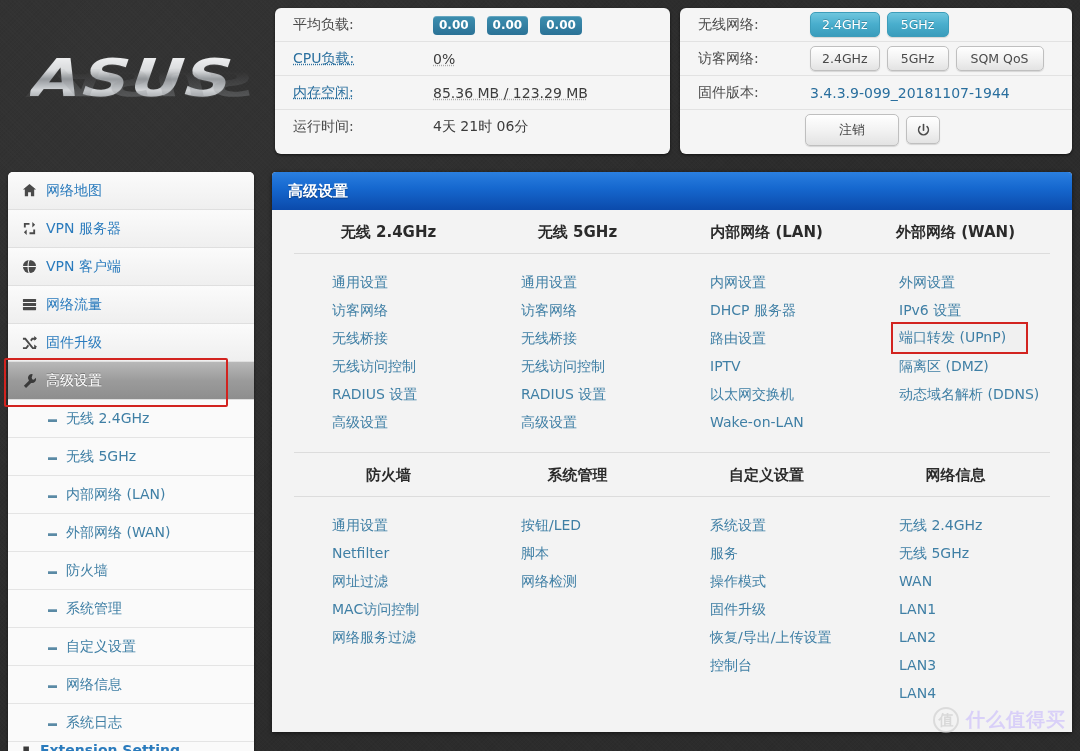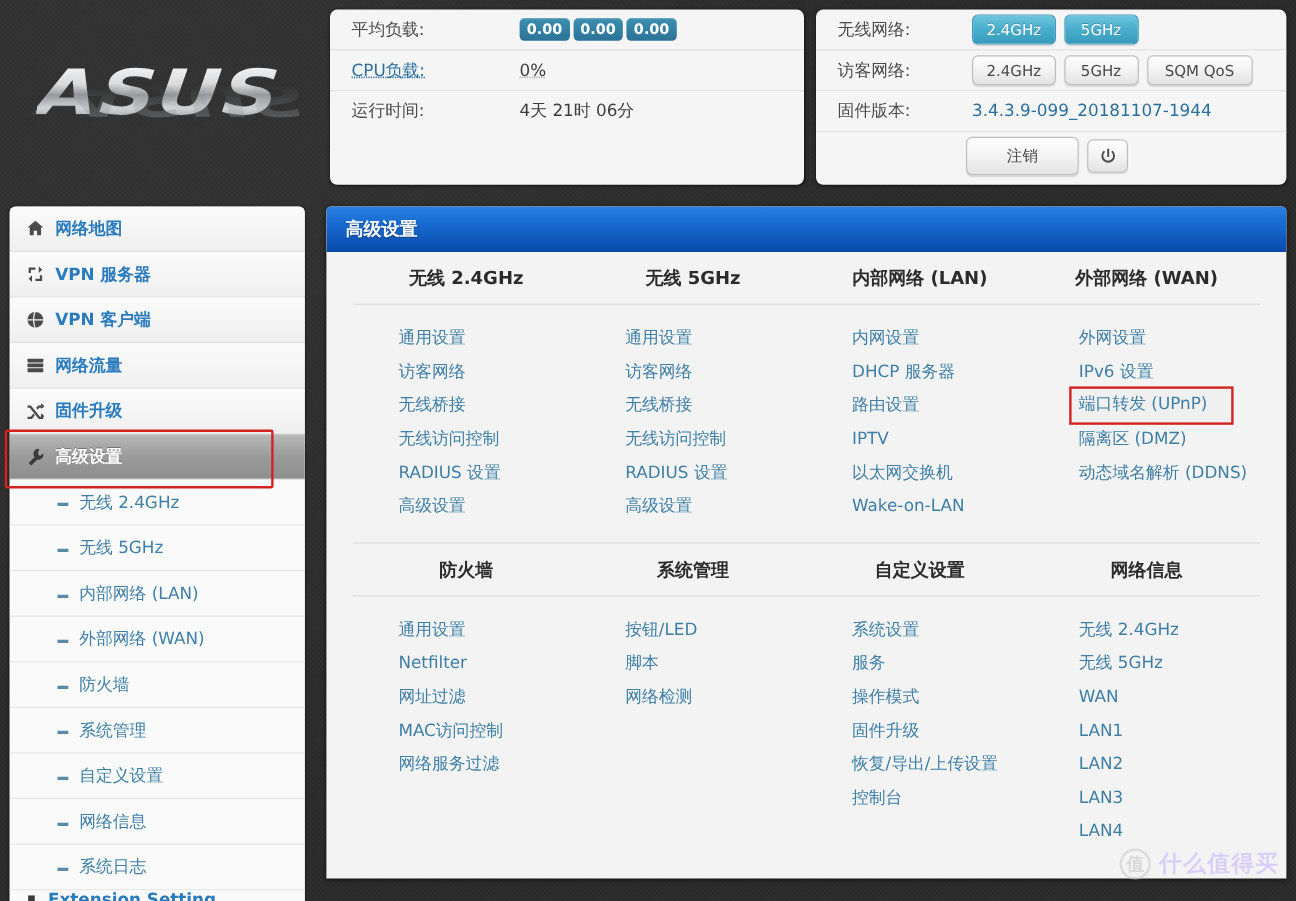"0.00" .badge { margin-right: 3px -> 12px }
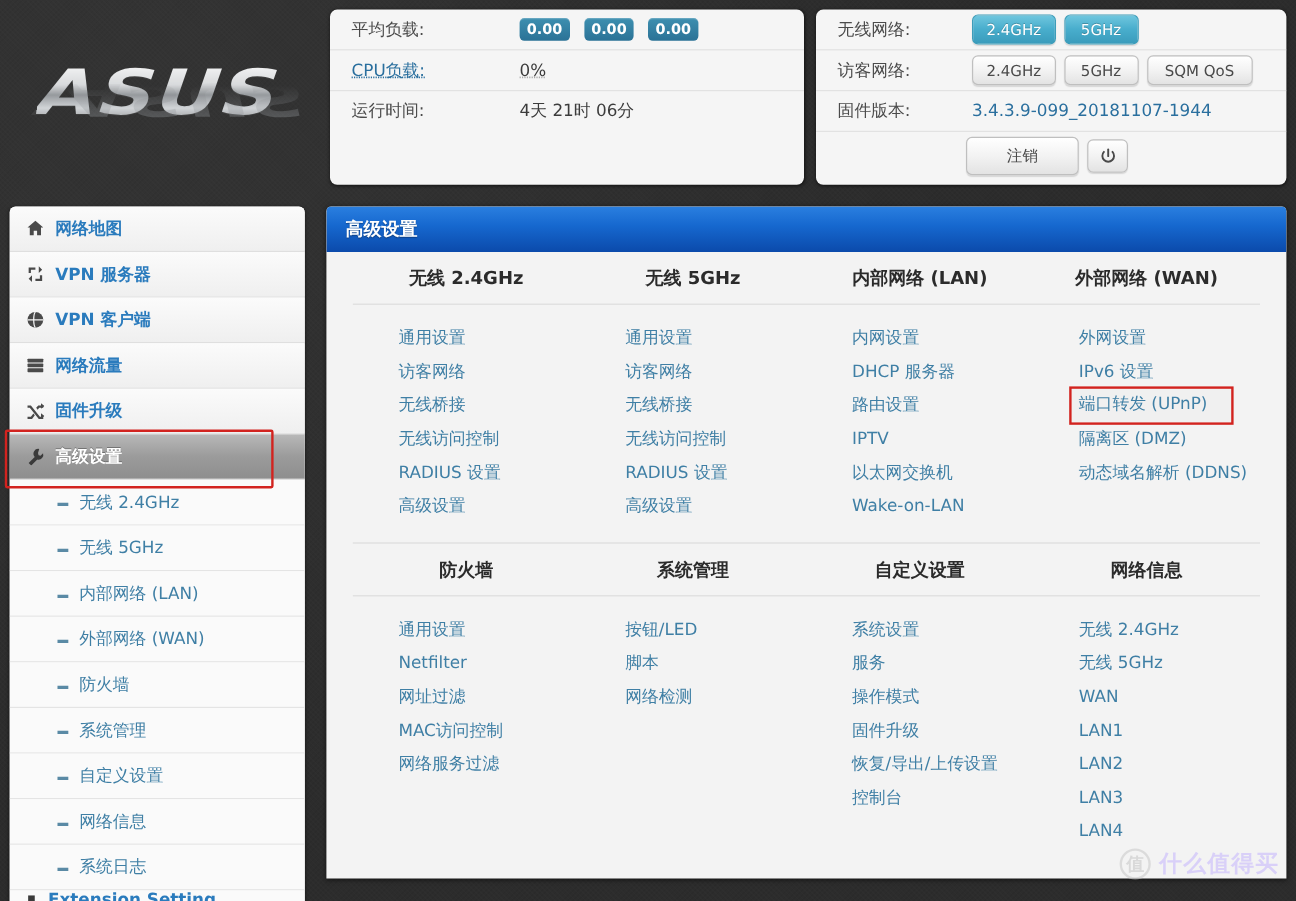"内存空闲:" div.srow { html: none -> <div> <div>内存空闲:</div> <div>85.36 MB / 123.29 MB</div> </div> }
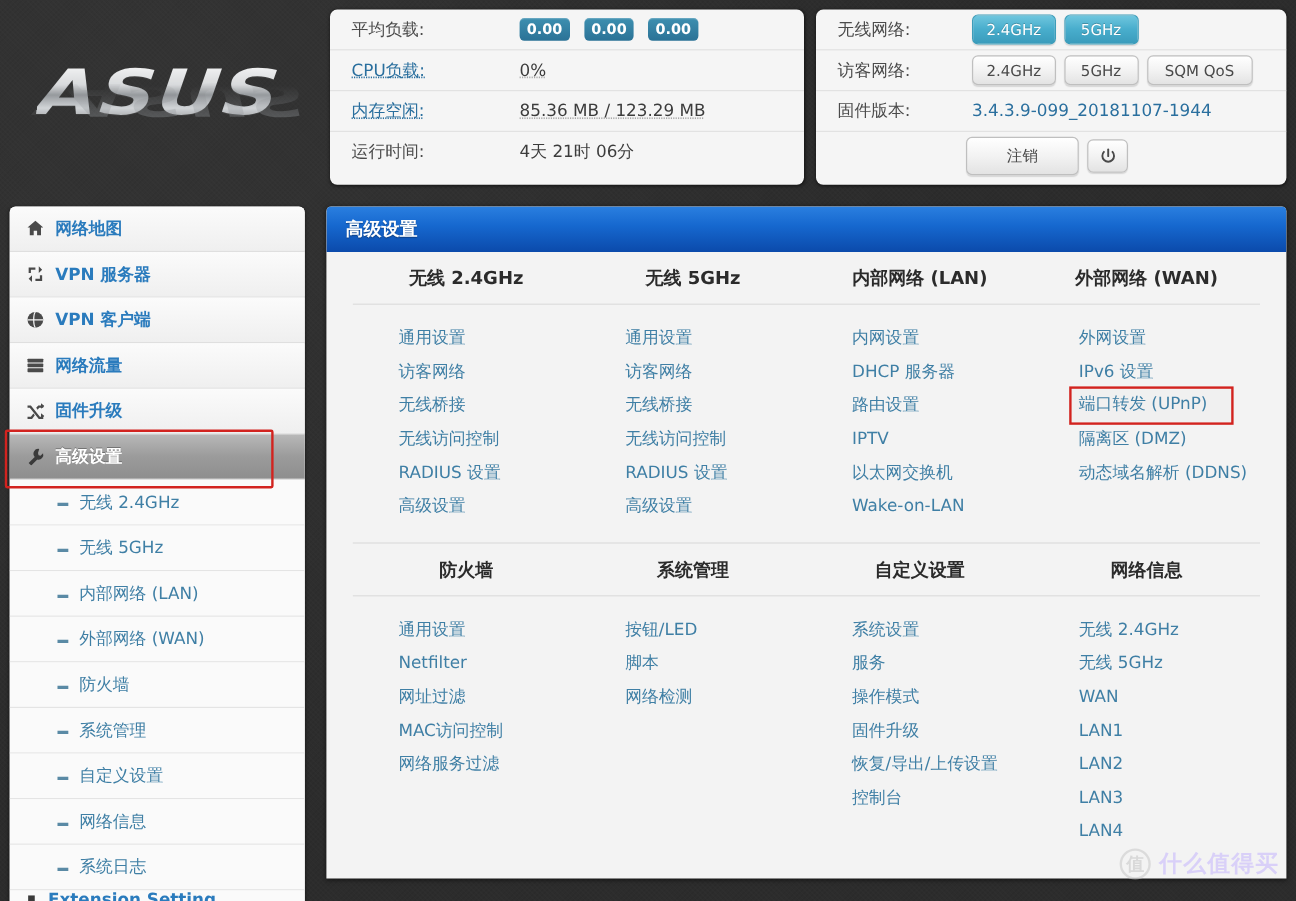"网络地图" .nav-item .nlabel { font-weight: 700 -> 400 }
